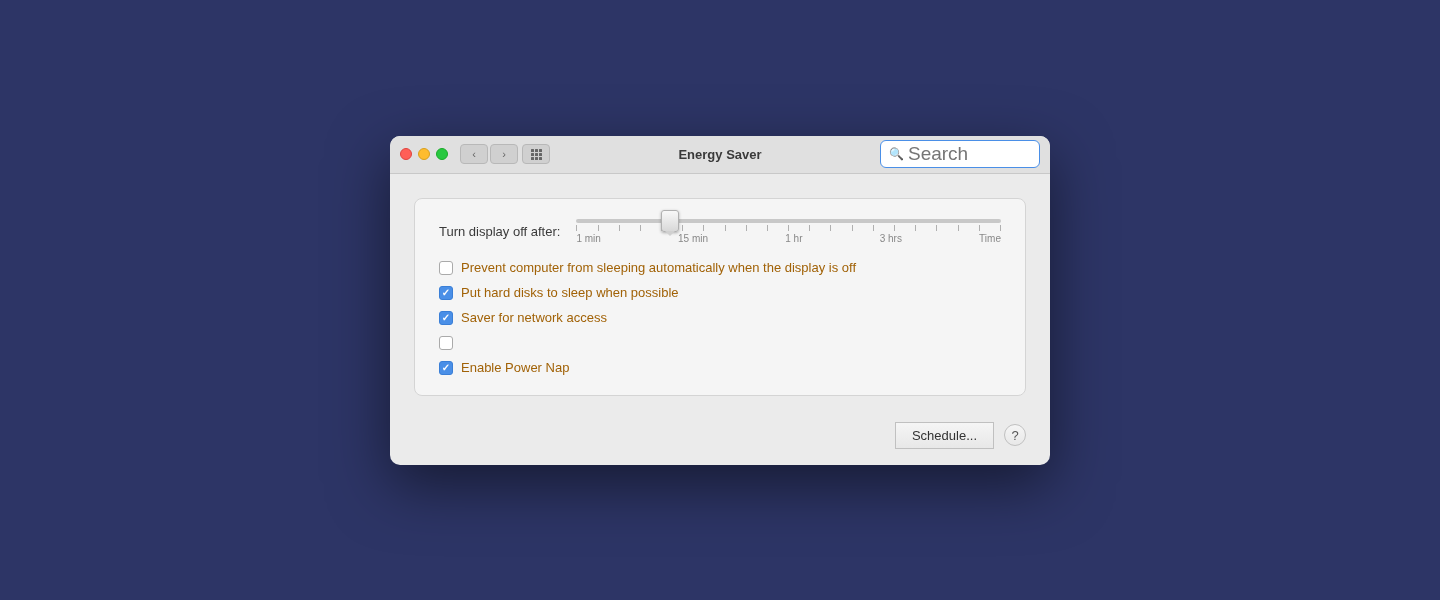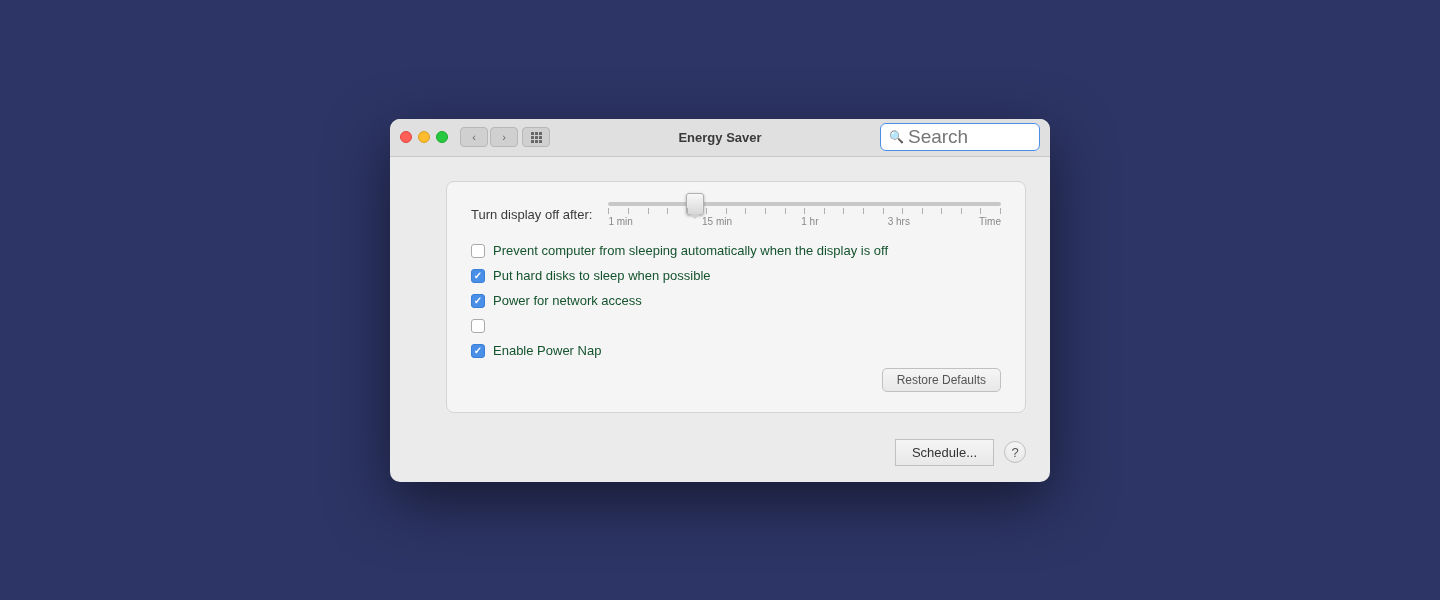"Turn display off after:" .content { margin-left: 32px -> none }
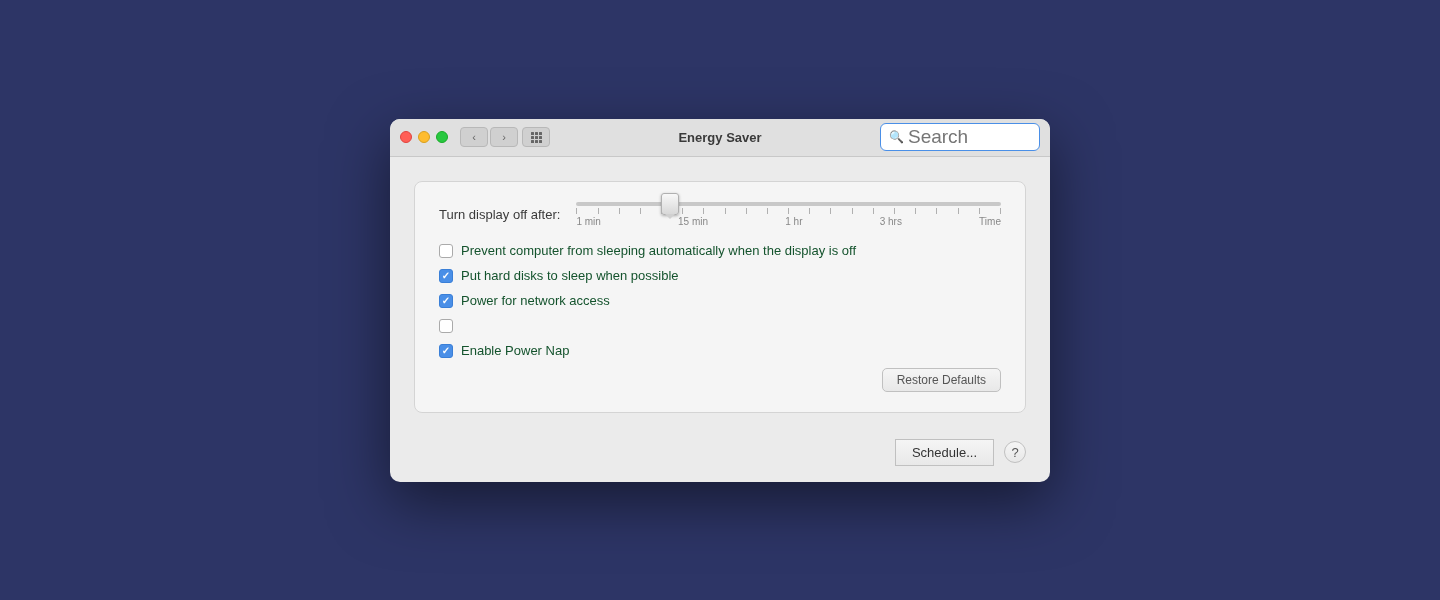"Prevent computer from sleeping" .cb-label { color: #14532d -> #a16207 }
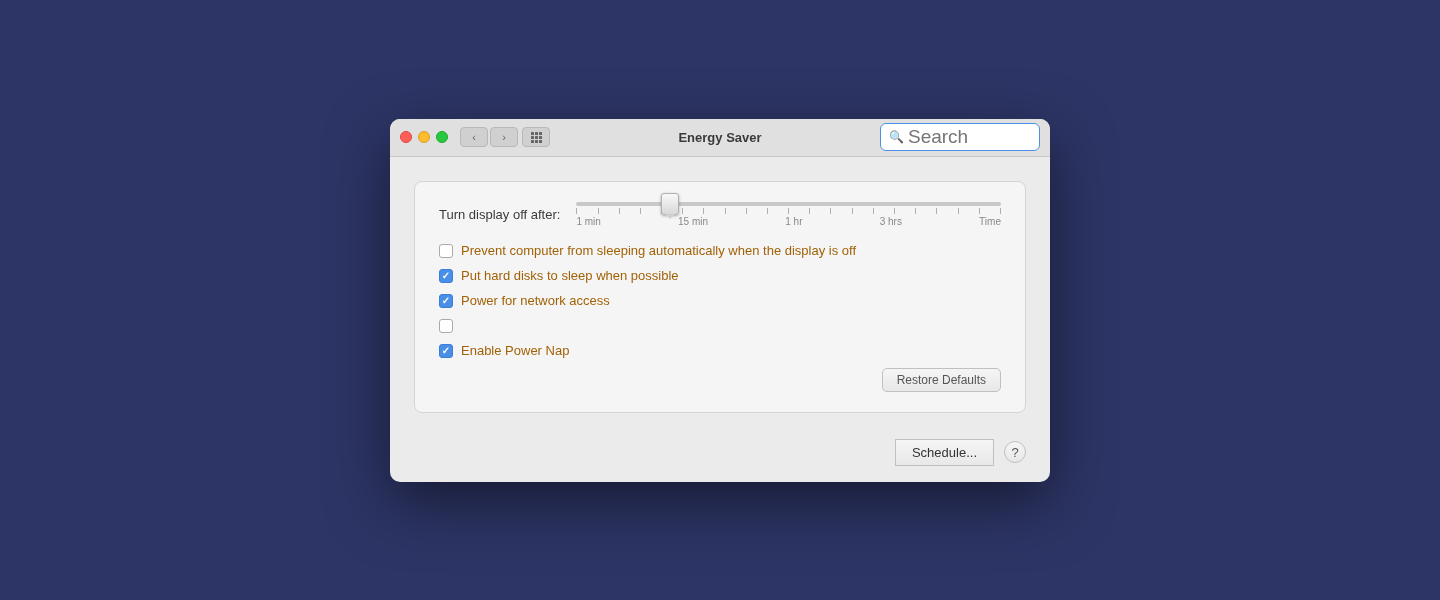"Power for network access" span.cb-label { text: Power -> Saver }
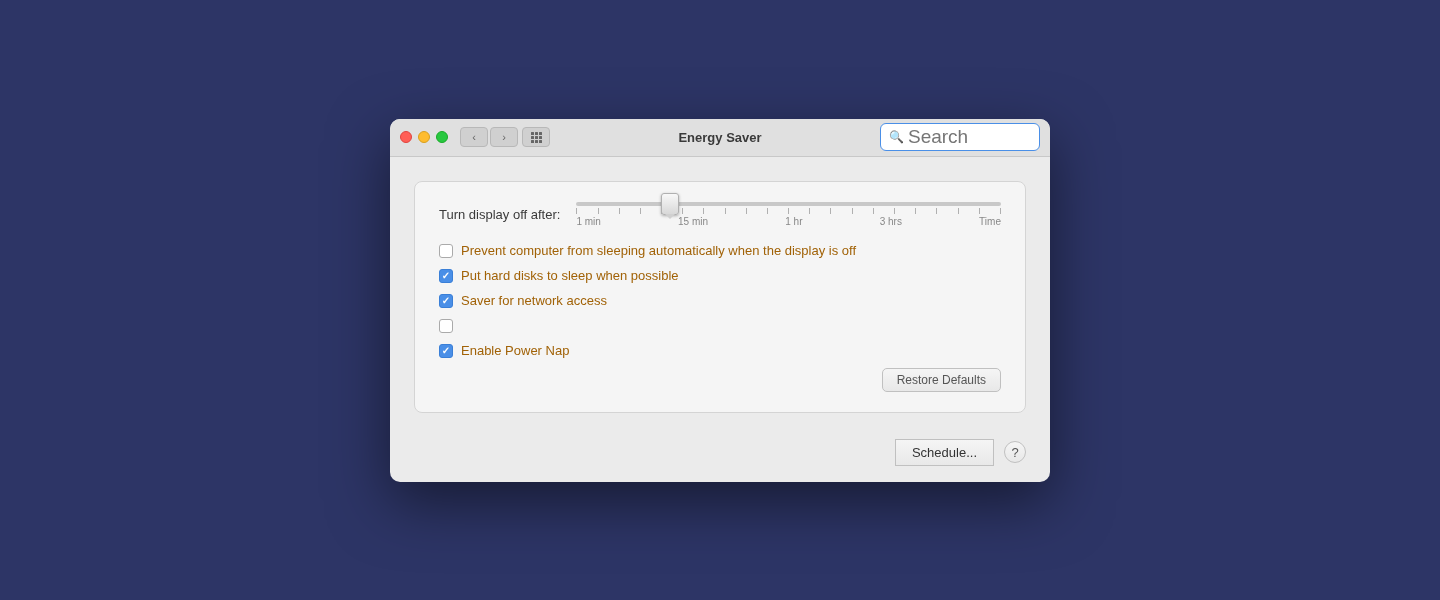"Restore Defaults" div.bottom-panel { html: <div> <button>Restore Defaults</button> </div> -> none }
